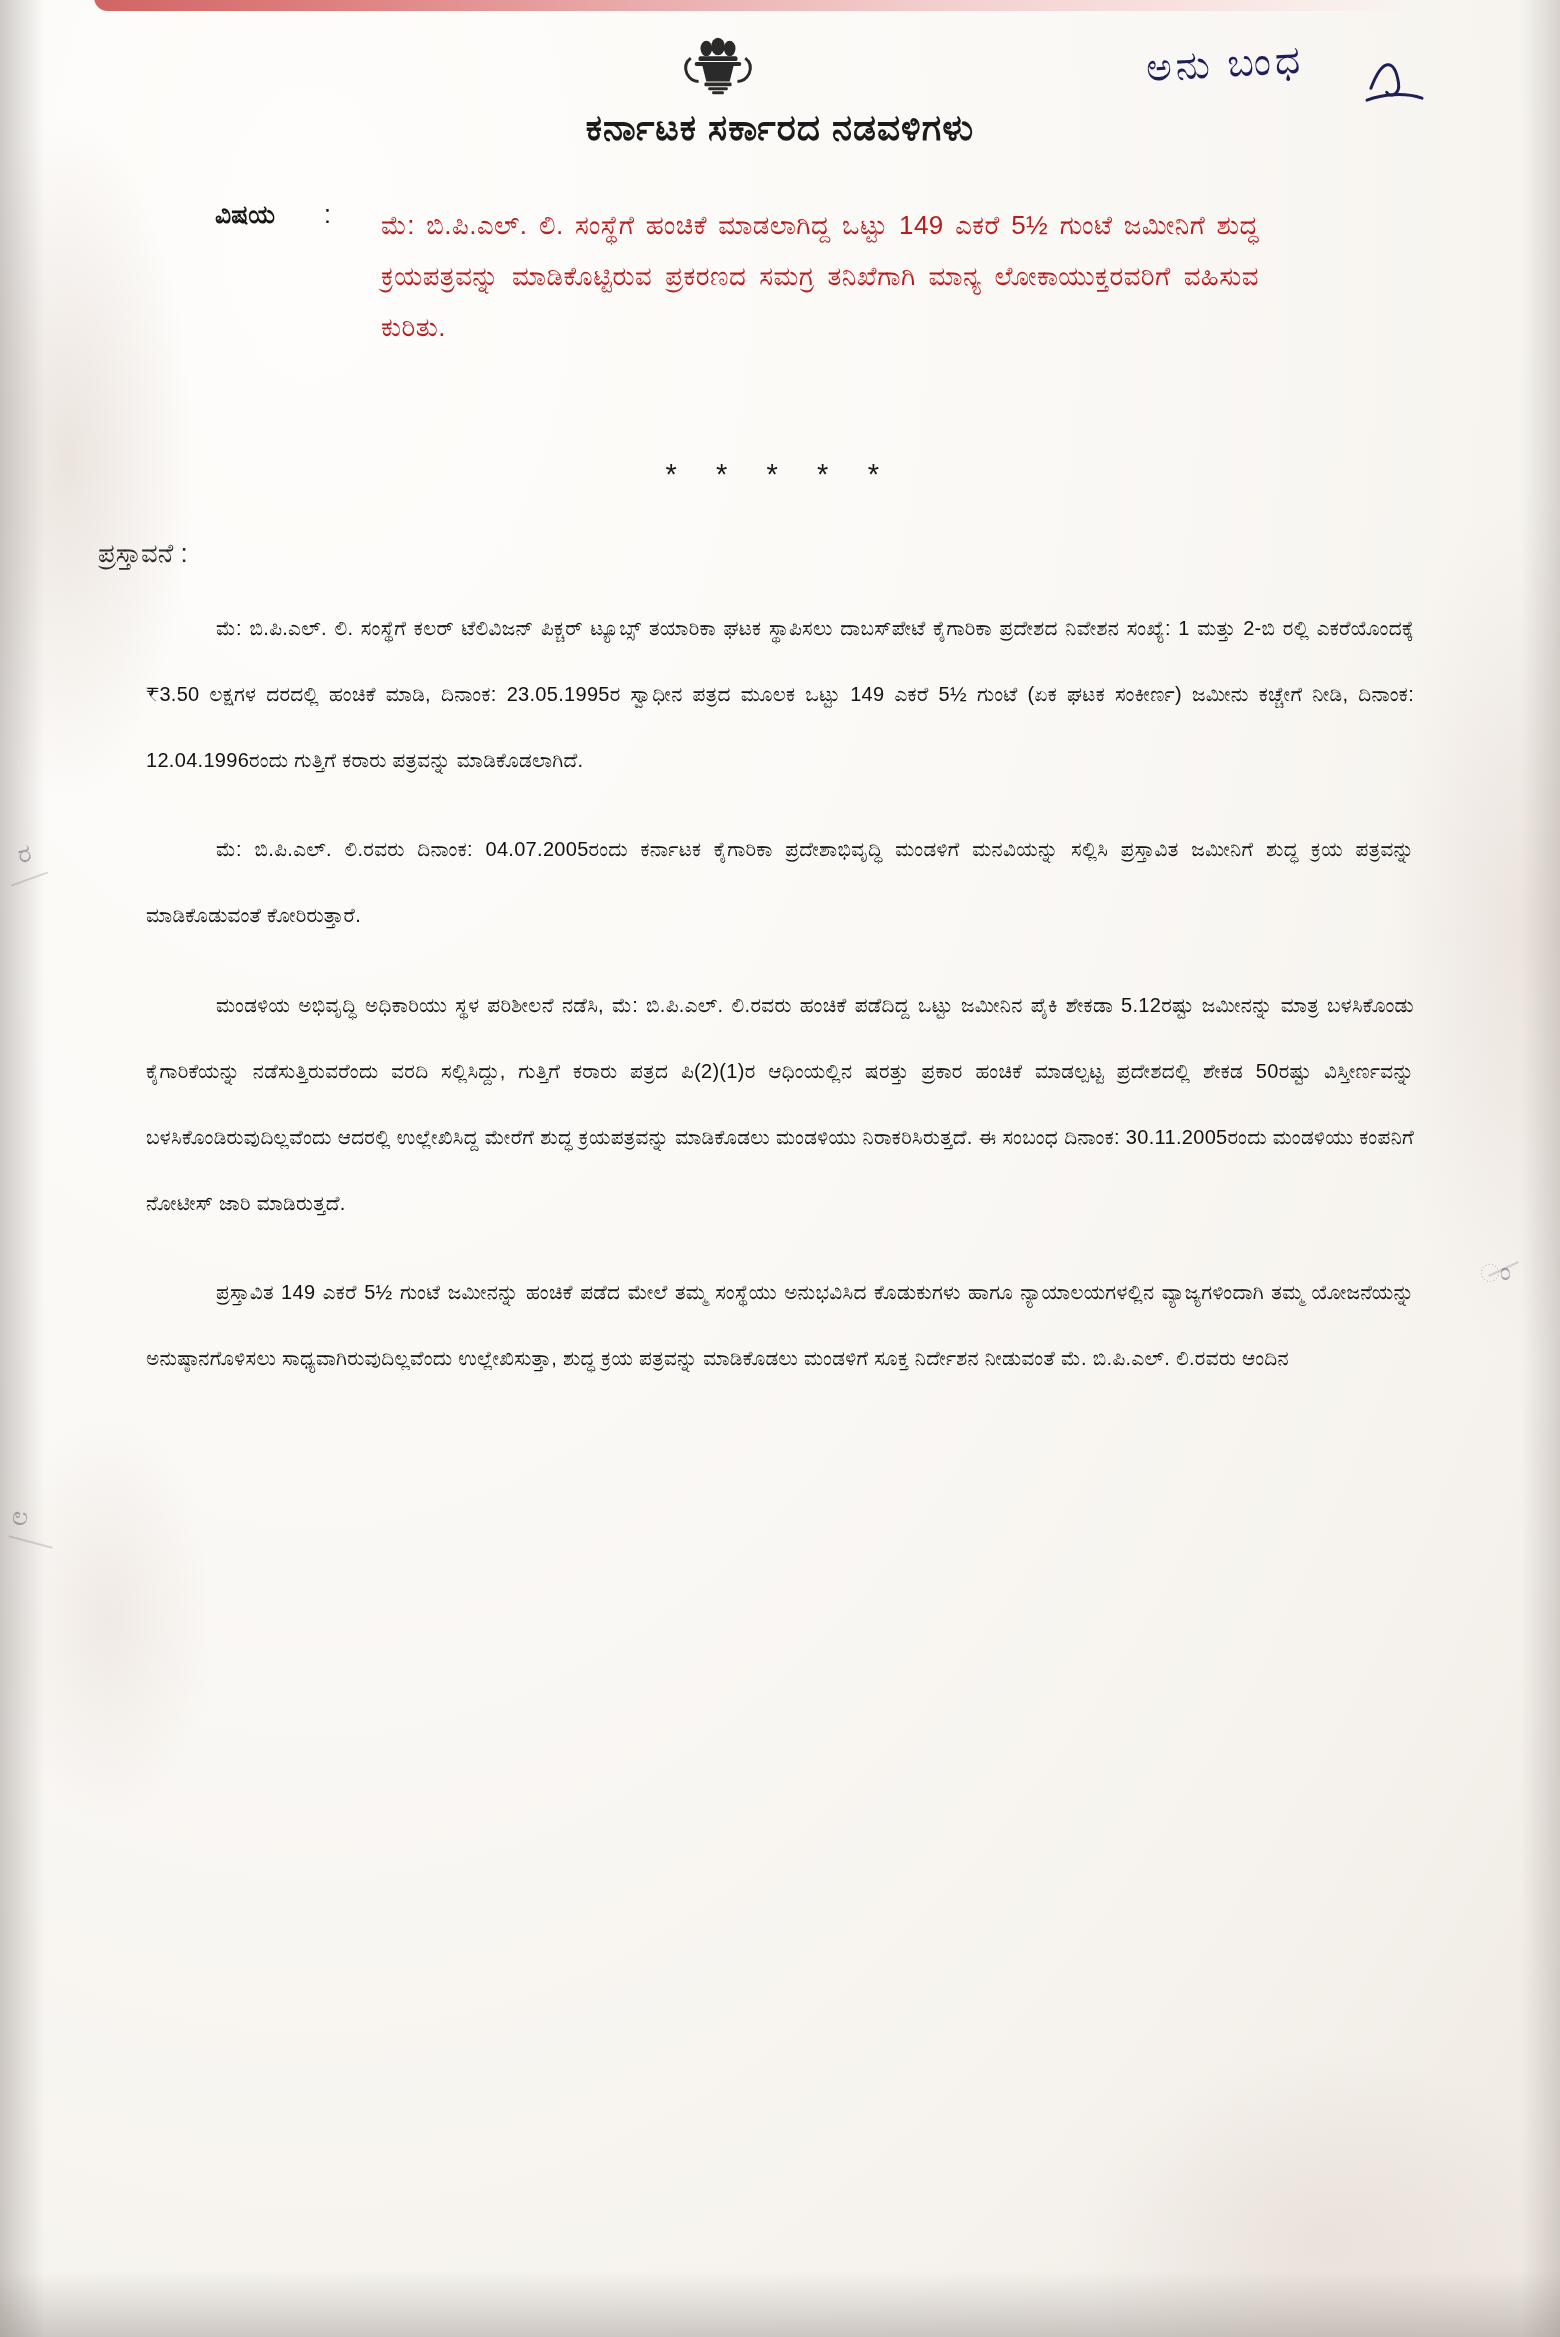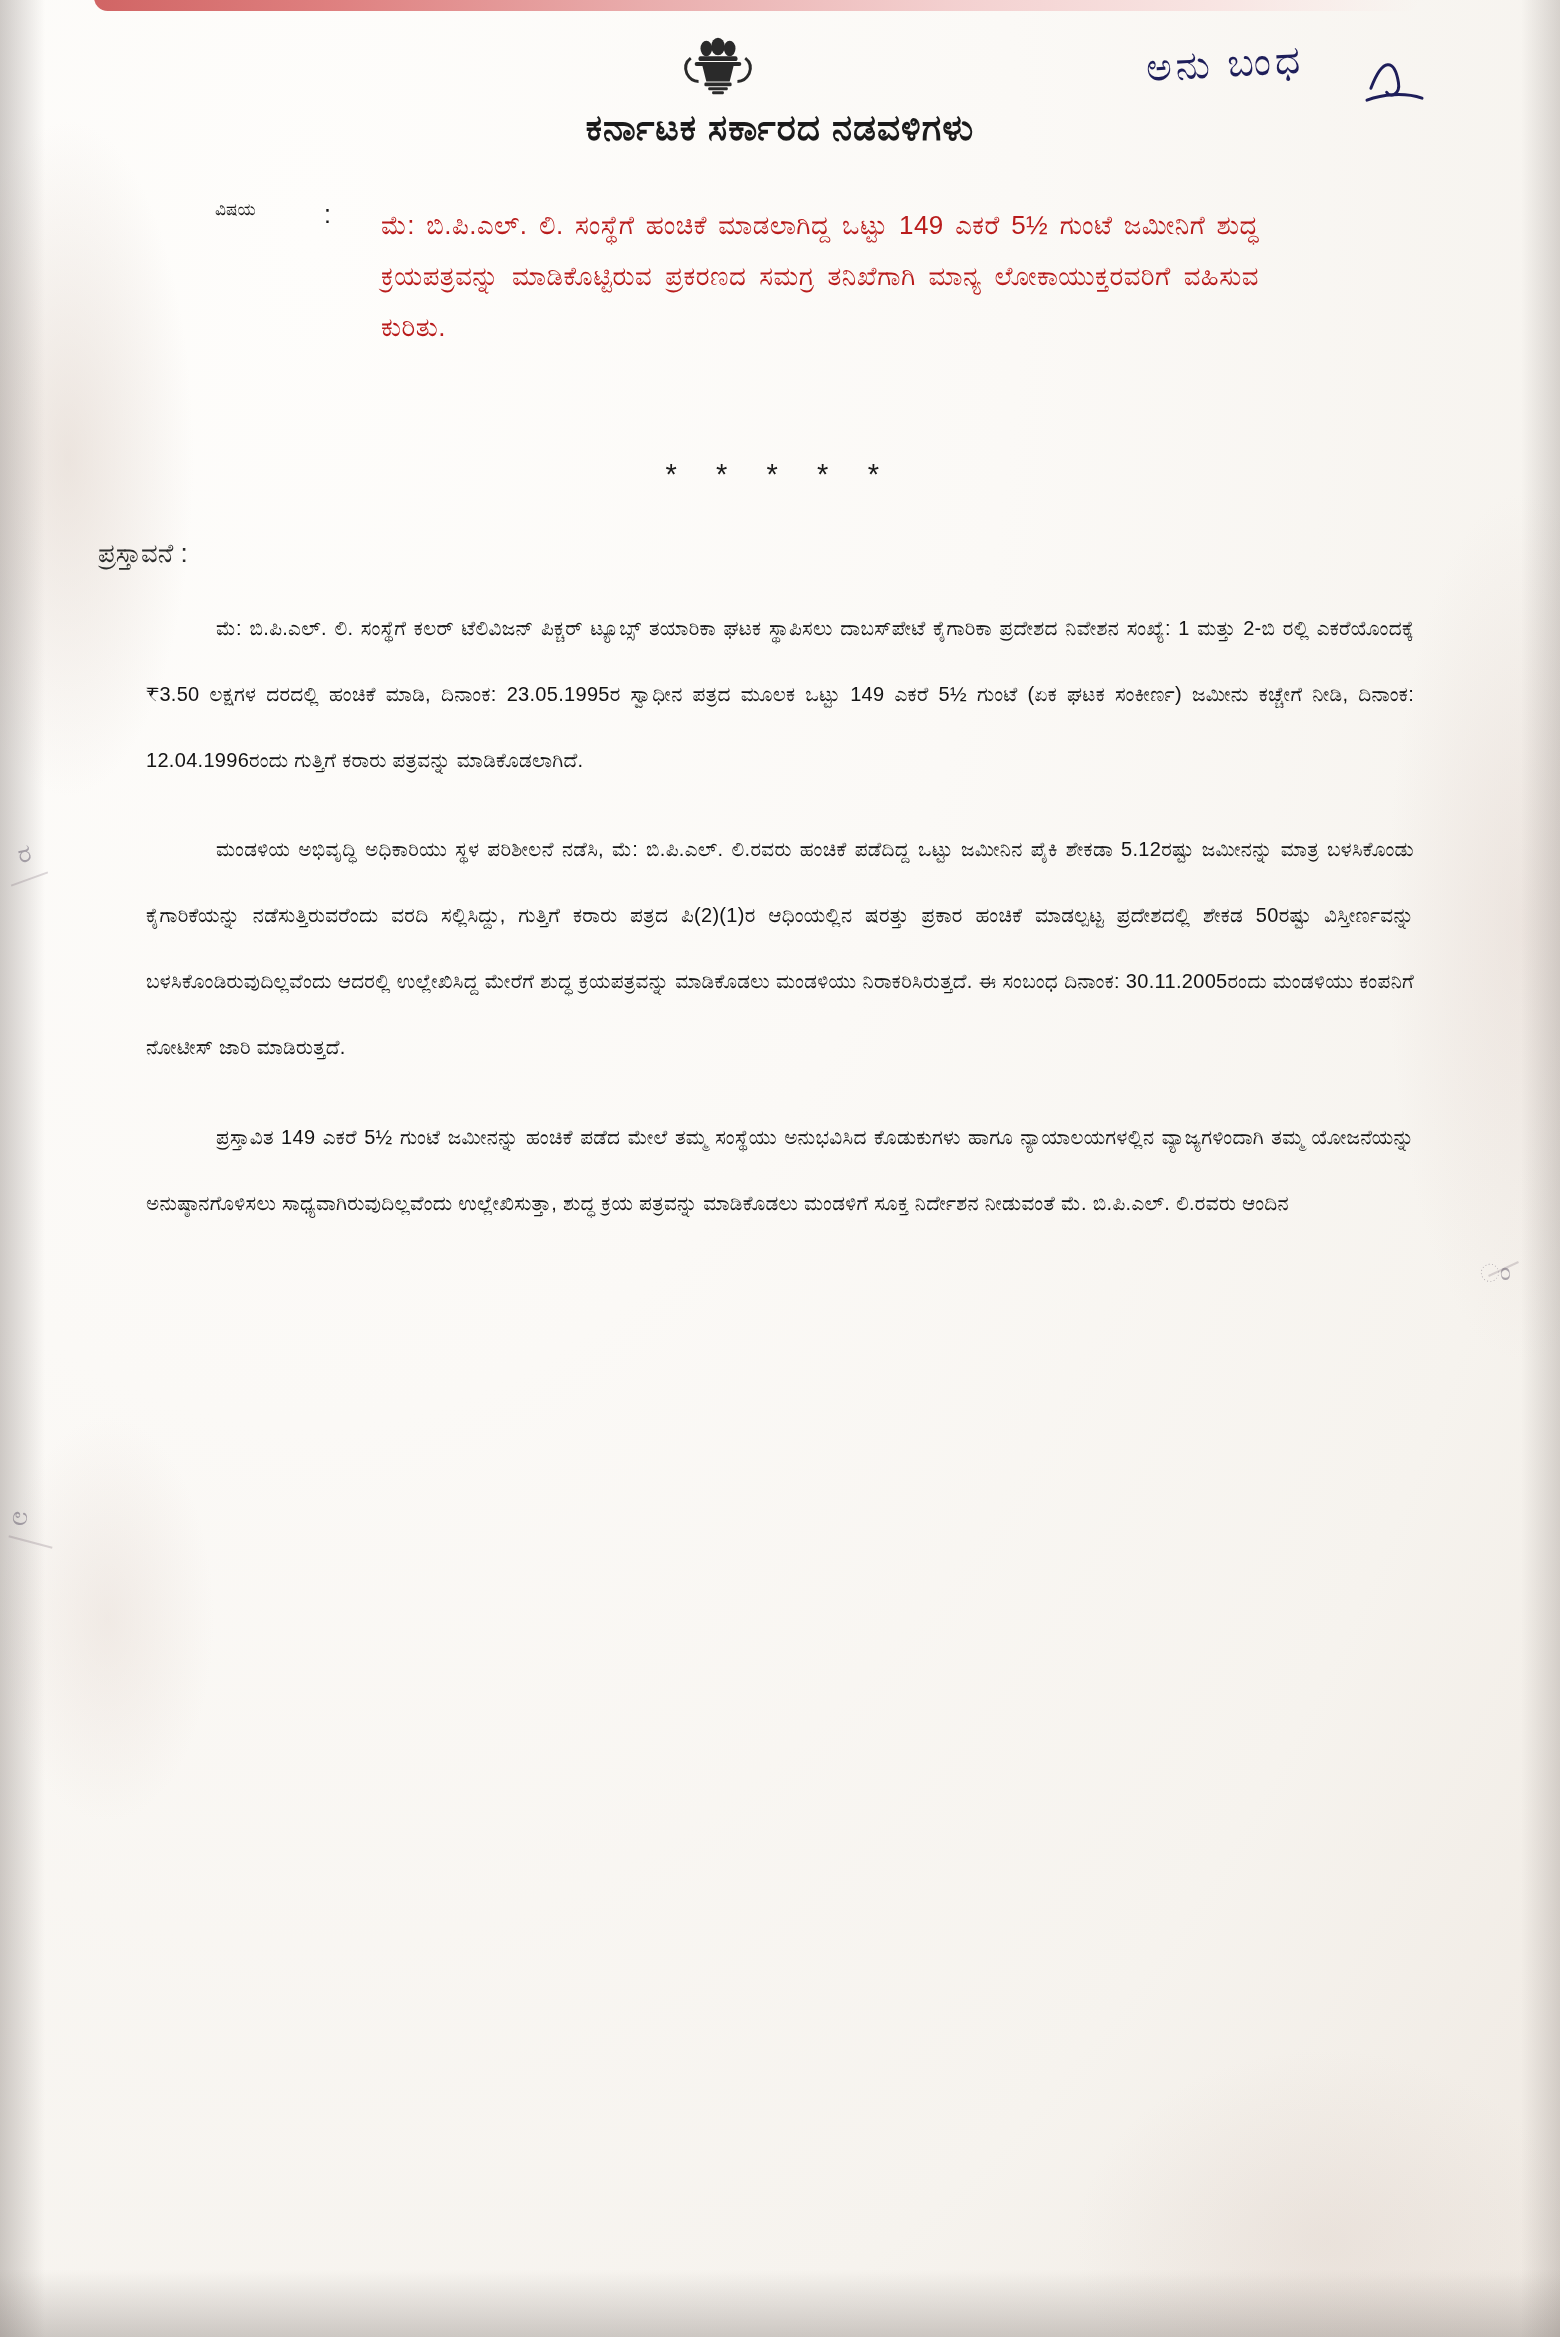"ವಿಷಯ" .subject-label { font-size: 17px -> 25px; font-weight: 400 -> 700 }
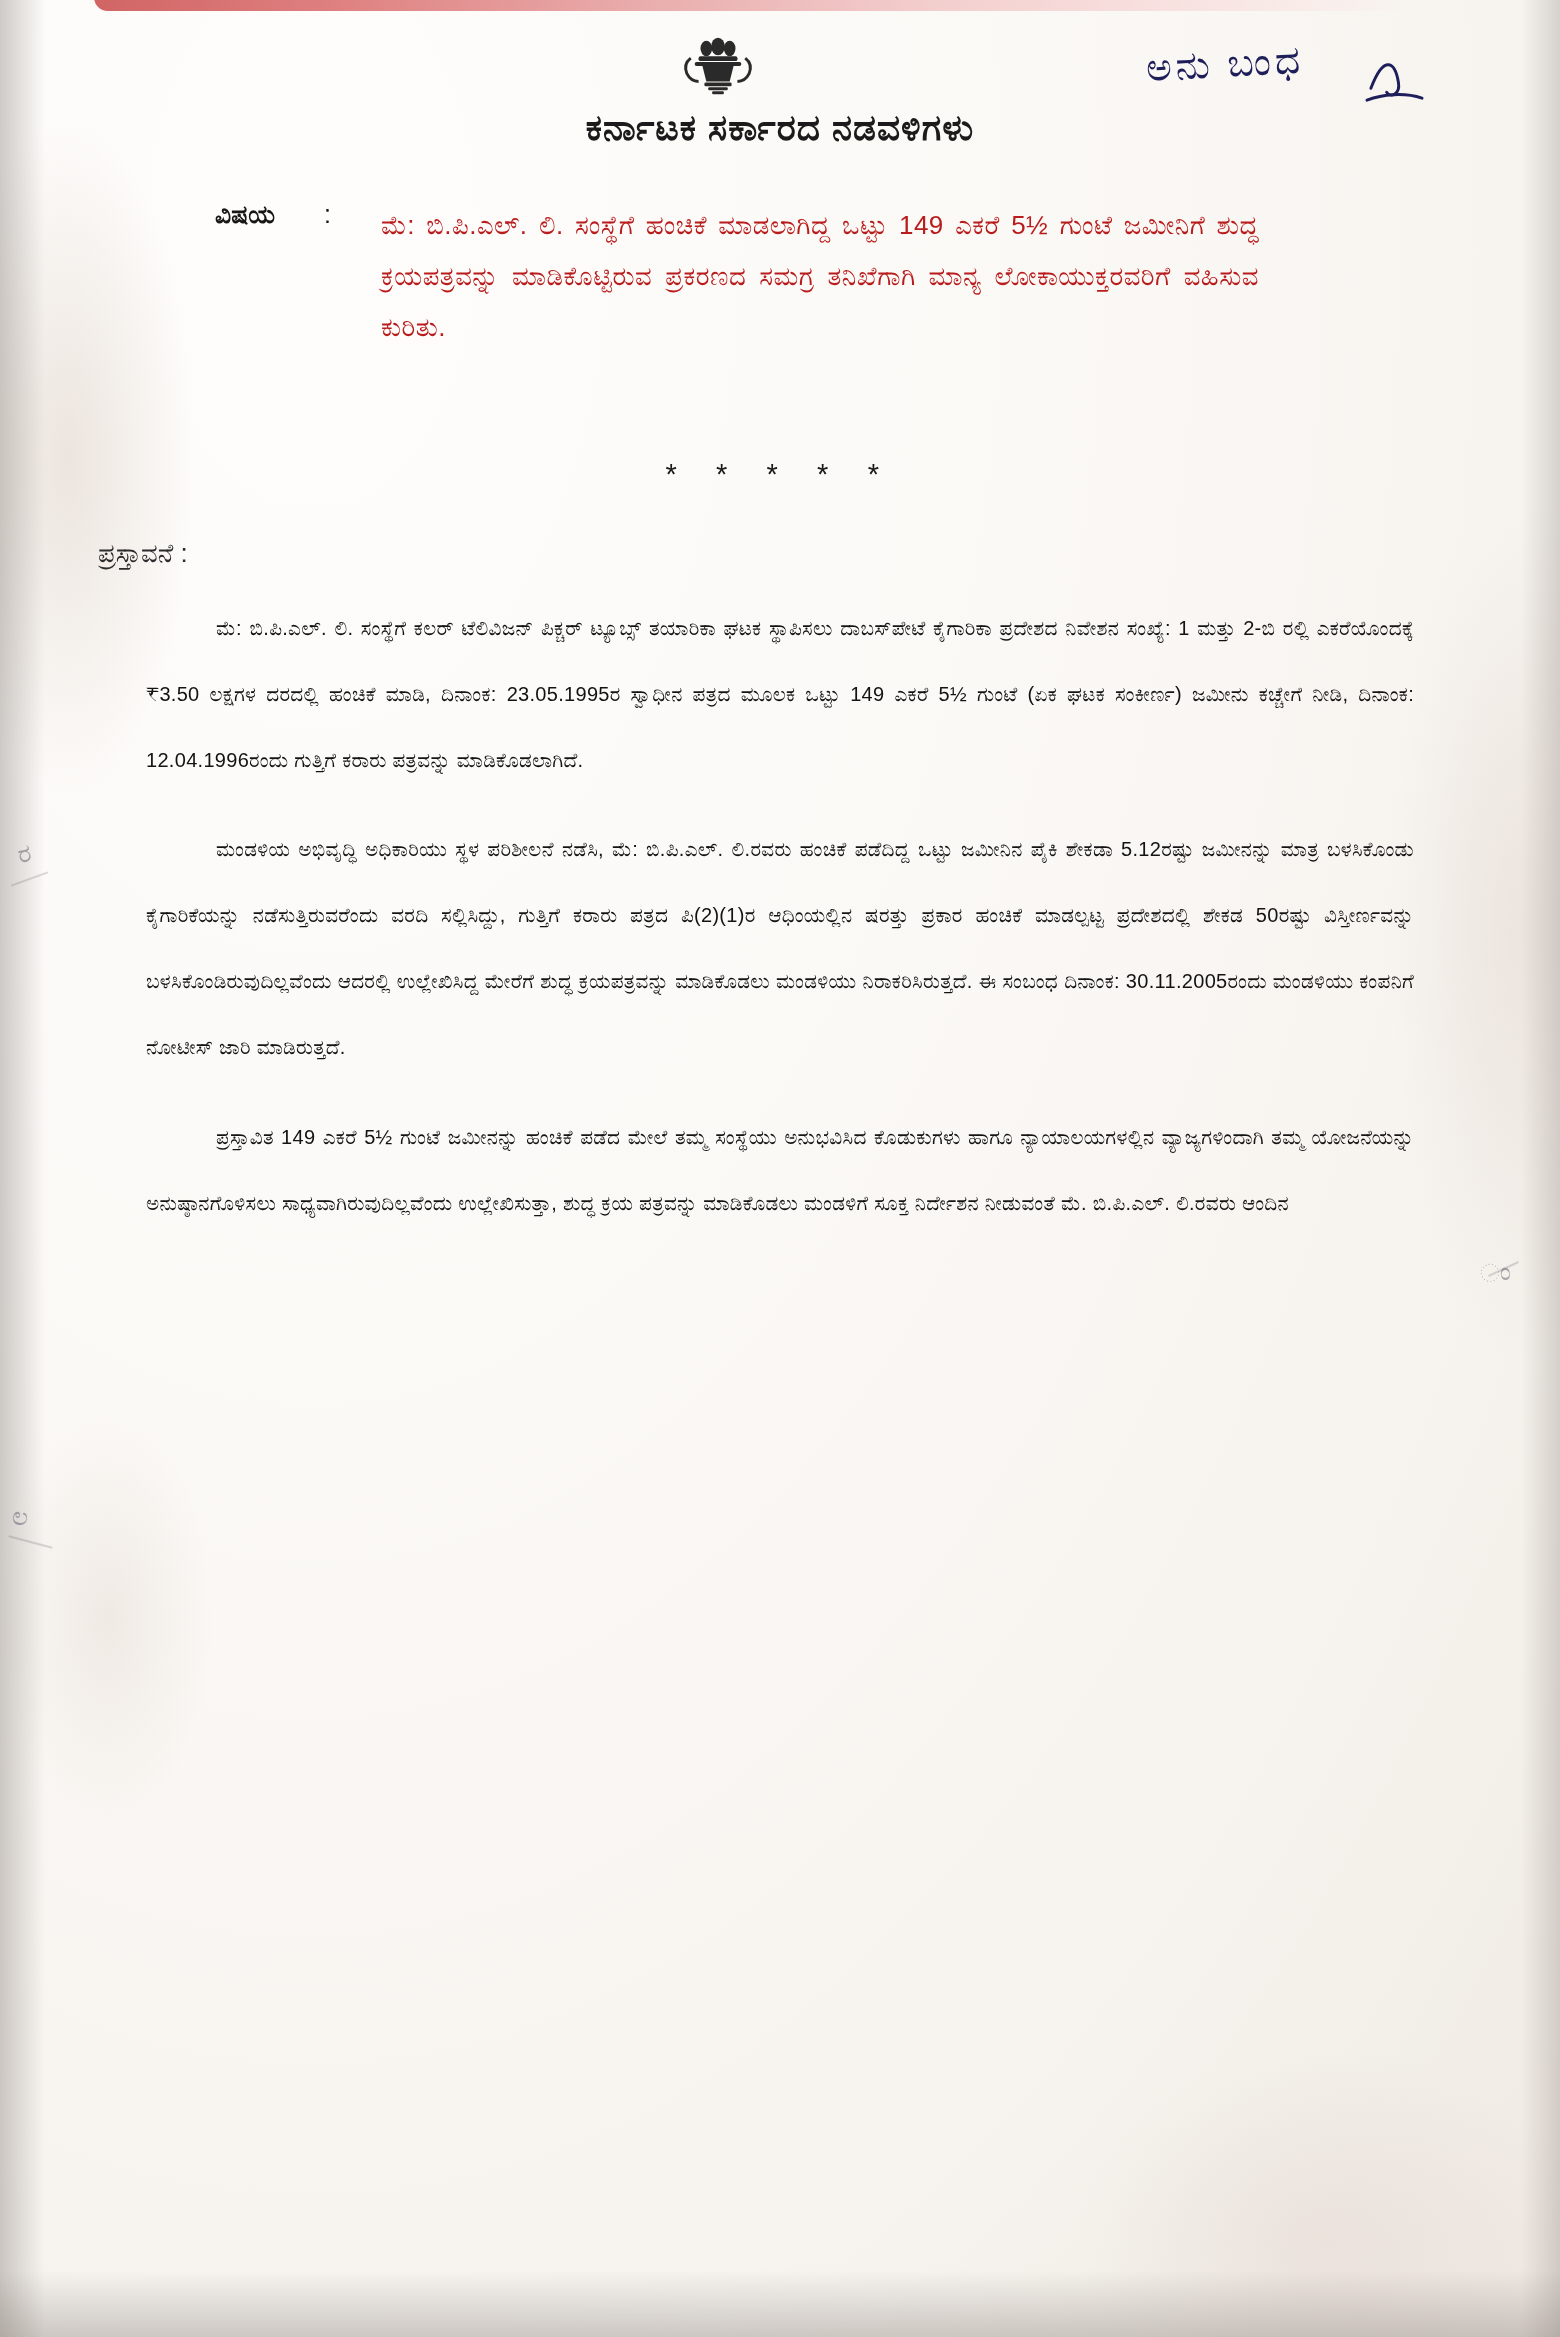"ಮೆ: ಬಿ.ಪಿ.ಎಲ್. ಲಿ.ರವರು ದಿನಾಂಕ:" p.para { html: none -> <p>ಮೆ: ಬಿ.ಪಿ.ಎಲ್. ಲಿ.ರವರು ದಿನಾಂಕ: 04.07.2005ರಂದು ಕರ್ನಾಟಕ ಕೈಗಾರಿಕಾ ಪ್ರದೇಶಾಭಿವೃದ್ಧಿ ಮಂಡಳಿಗೆ ಮನವಿಯನ್ನು ಸಲ್ಲಿಸಿ ಪ್ರಸ್ತಾವಿತ ಜಮೀನಿಗೆ ಶುದ್ಧ ಕ್ರಯ ಪತ್ರವನ್ನು ಮಾಡಿಕೊಡುವಂತೆ ಕೋರಿರುತ್ತಾರೆ.</p> }
